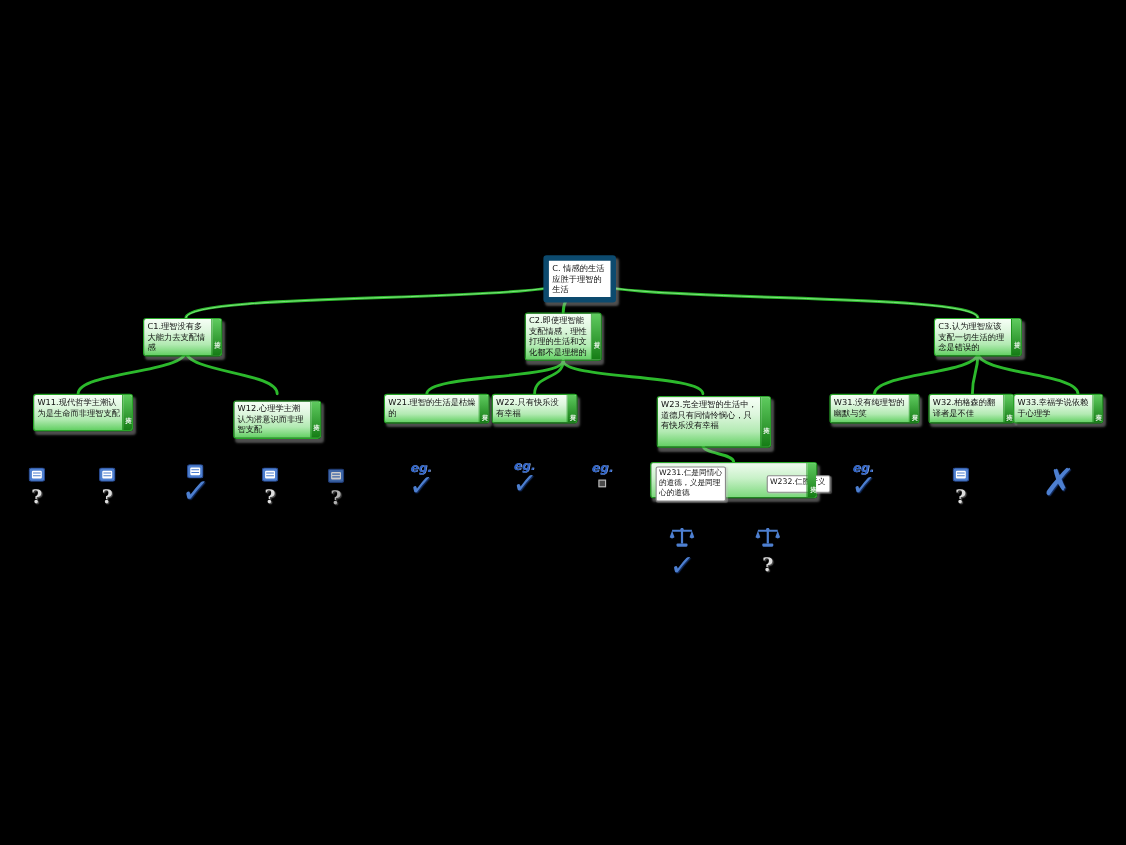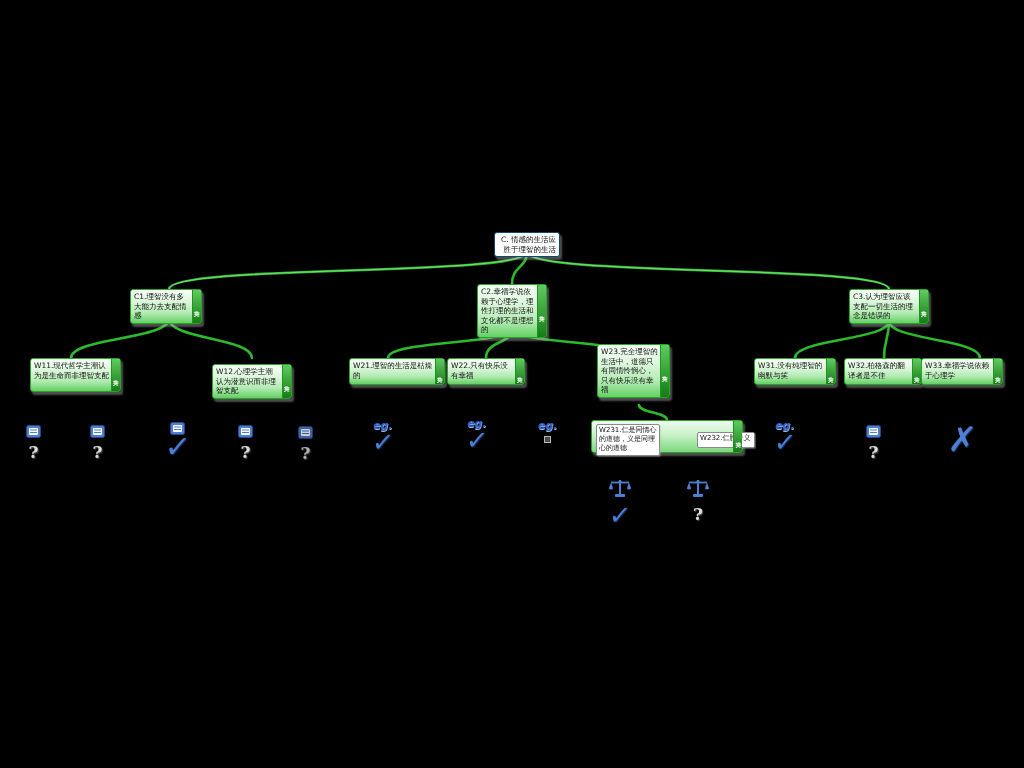"C. 情感的生活应胜于理智的生活" .root-node { border: 1px solid #0c4a6e -> 5px solid #0c4a6e; text-align: right -> none }
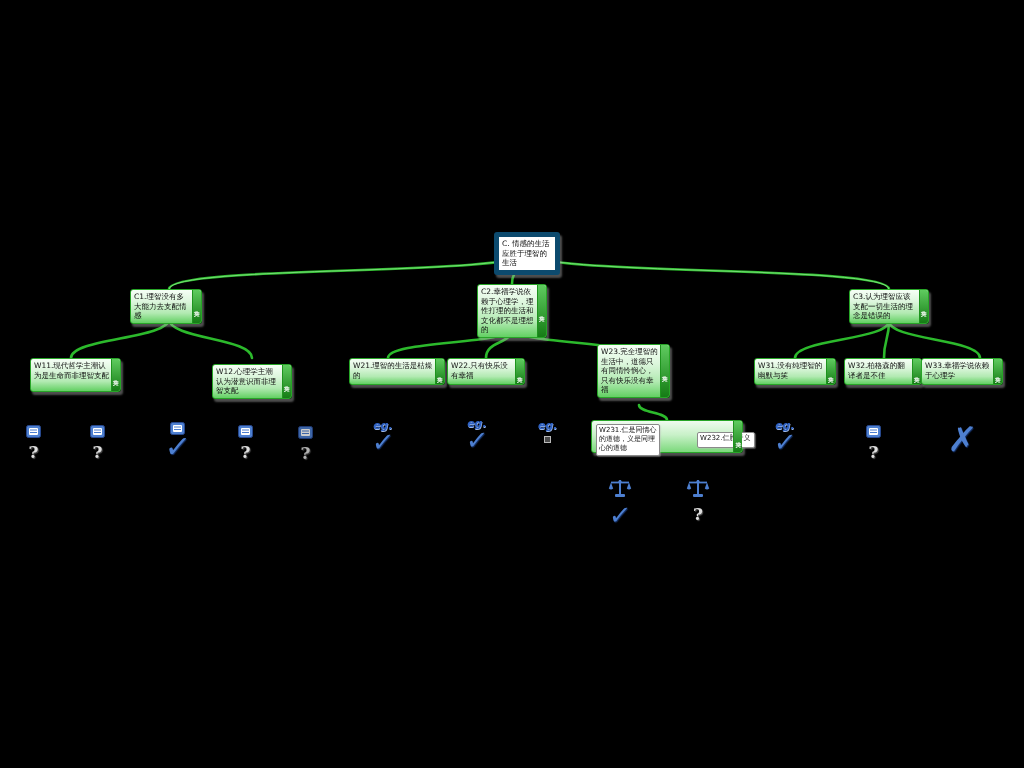"C2.幸福学说依赖于心理学，理性打理的生活和文化都不是理想的" span.ntext { text: C2.幸福学说依赖于心理学 -> C2.即使理智能支配情感 }
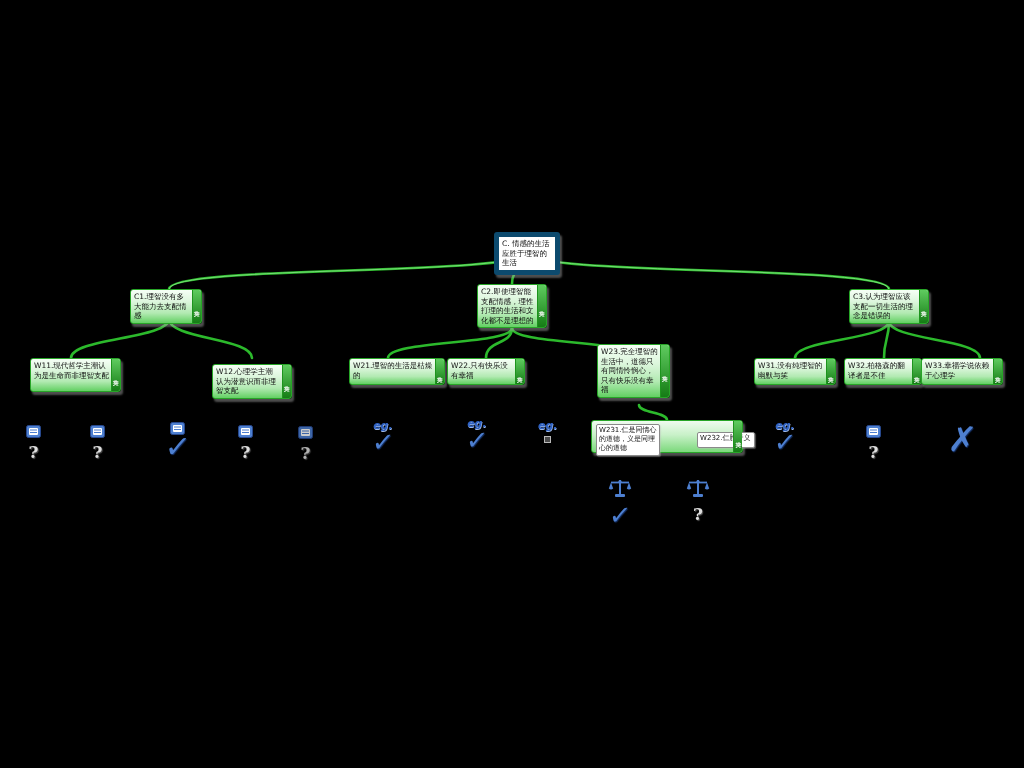"W23.完全理智的生活中，道德只有同情怜悯心，只有快乐没有幸福" div.node { top: 344px -> 360px; width: 73px -> 104px }
